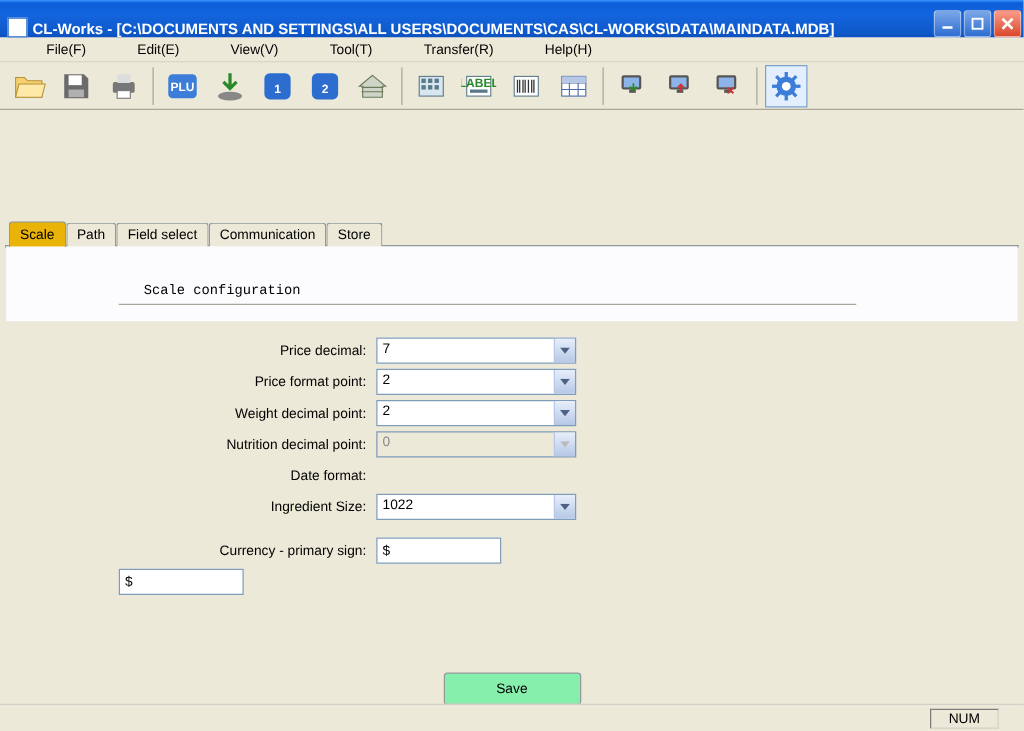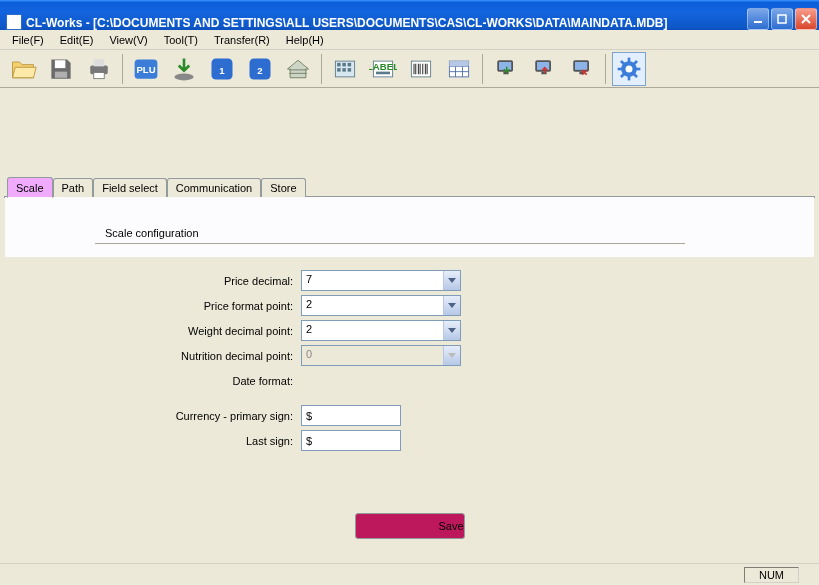"File(F)" .menubar span { margin-left: none -> 25px }
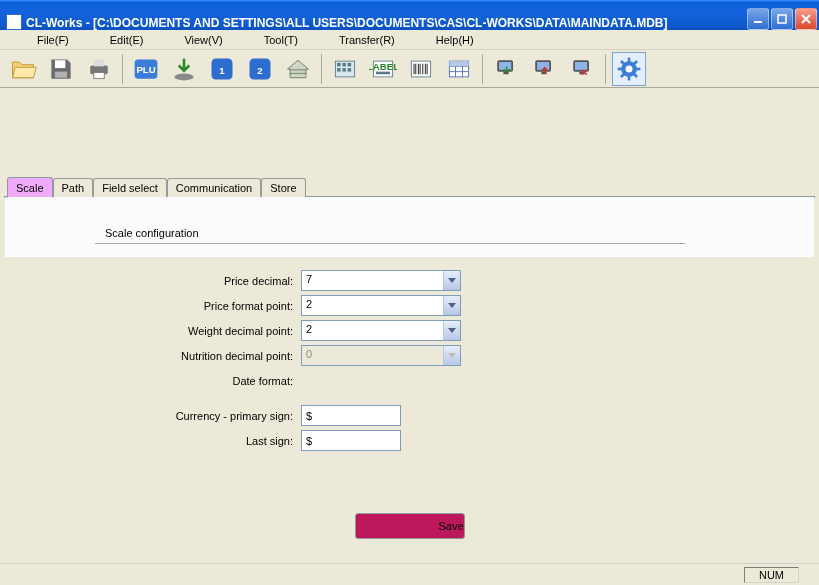"Scale" .tab.active { background: #f0abfc -> #eab308 }
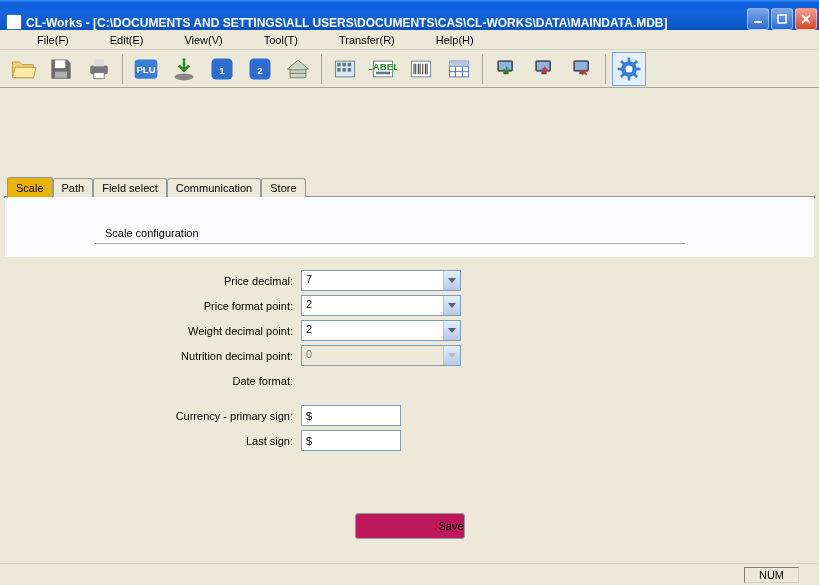"Scale configuration" .section-title { font-family: none -> Liberation Mono, monospace; margin-left: 10px -> 20px }
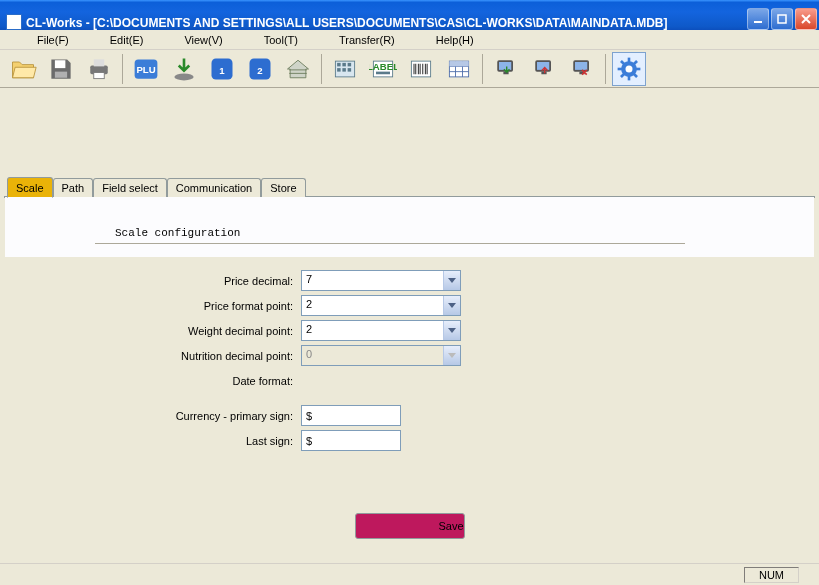"Ingredient Size:" div.form-row { html: none -> <div> <label>Ingredient Size:</label> <div> <div>1022</div> <div> <svg> <path></path> </svg> </div> </div> </div> }
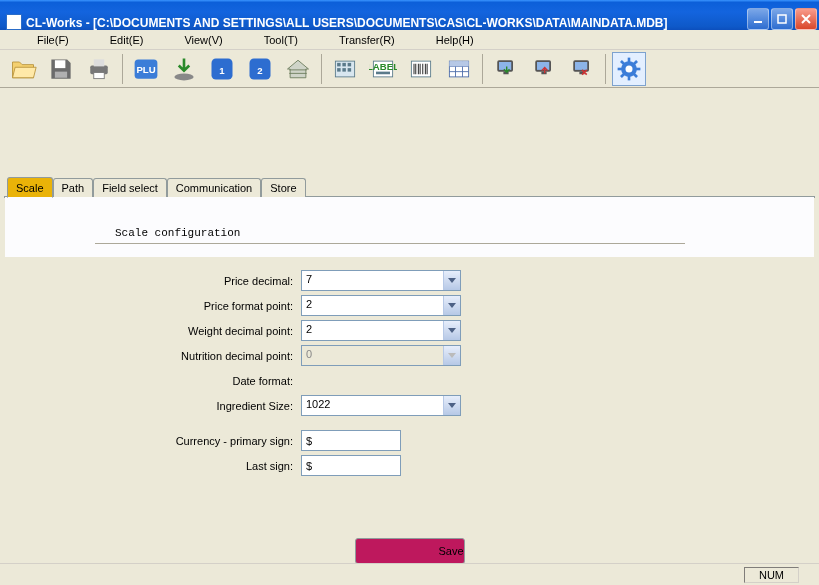"Last sign:" label { html: <label>Last sign:</label> -> none }
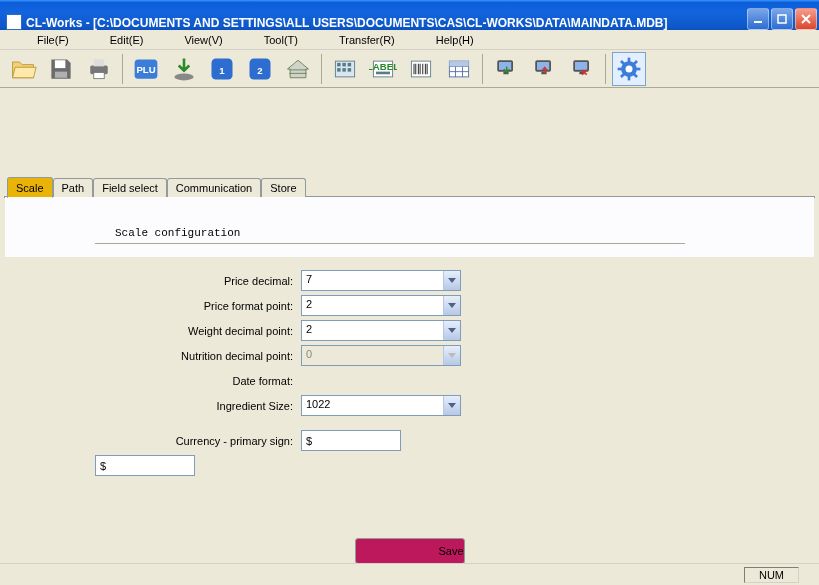"Save" .save-btn { background: #be185d -> #86efac; text-align: right -> center }
